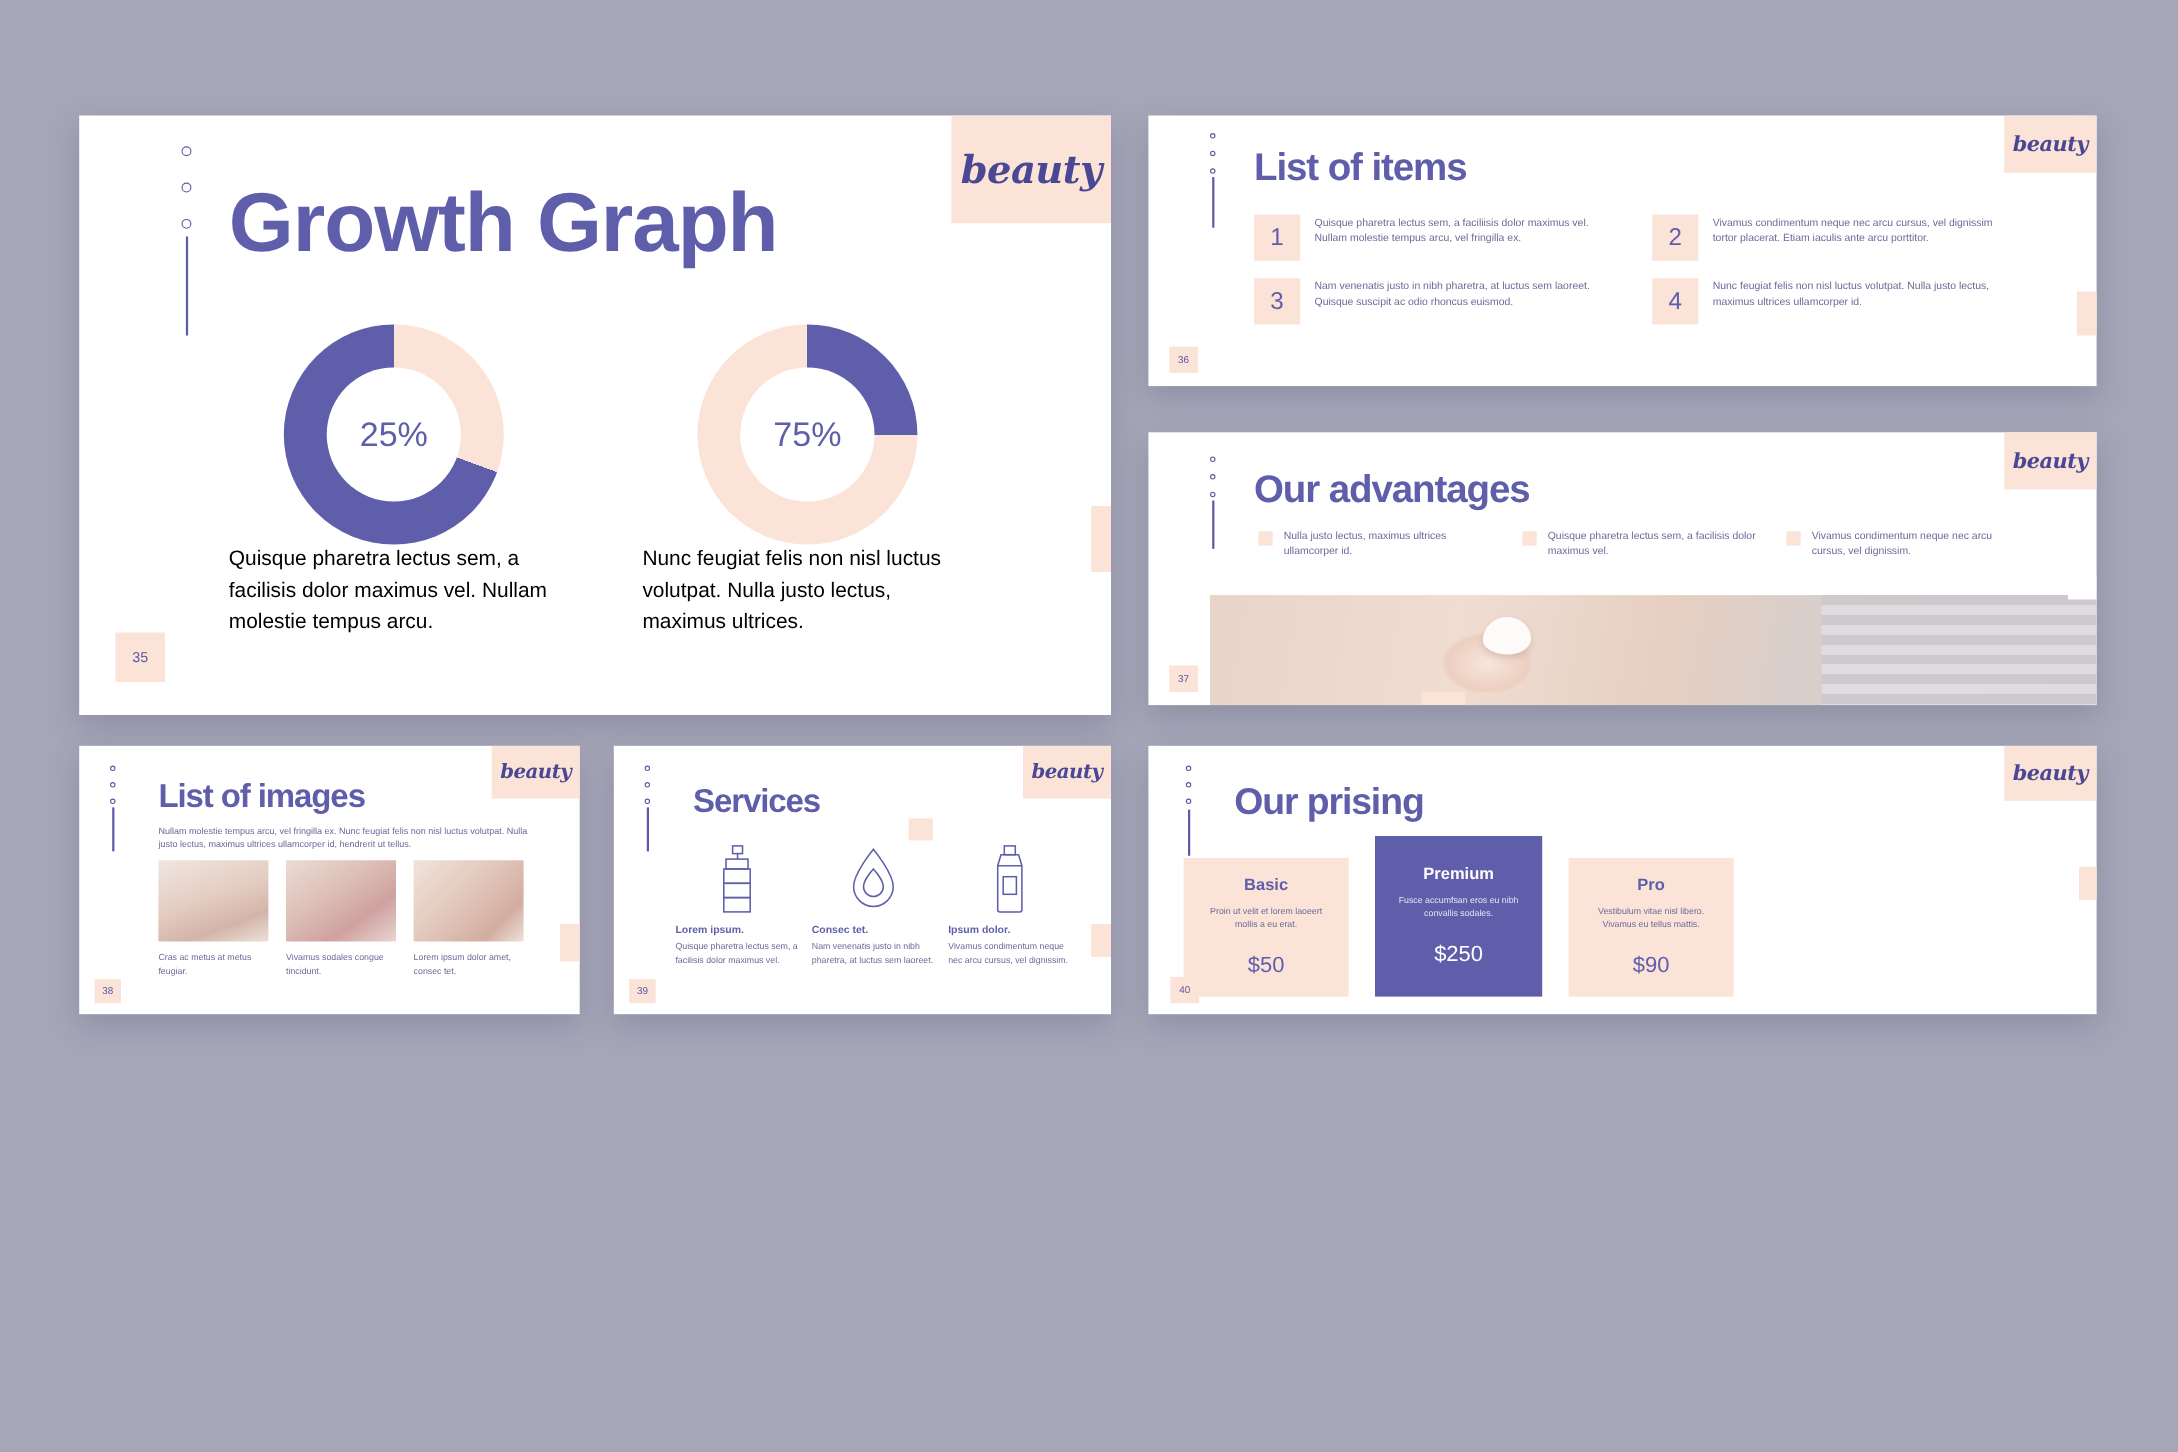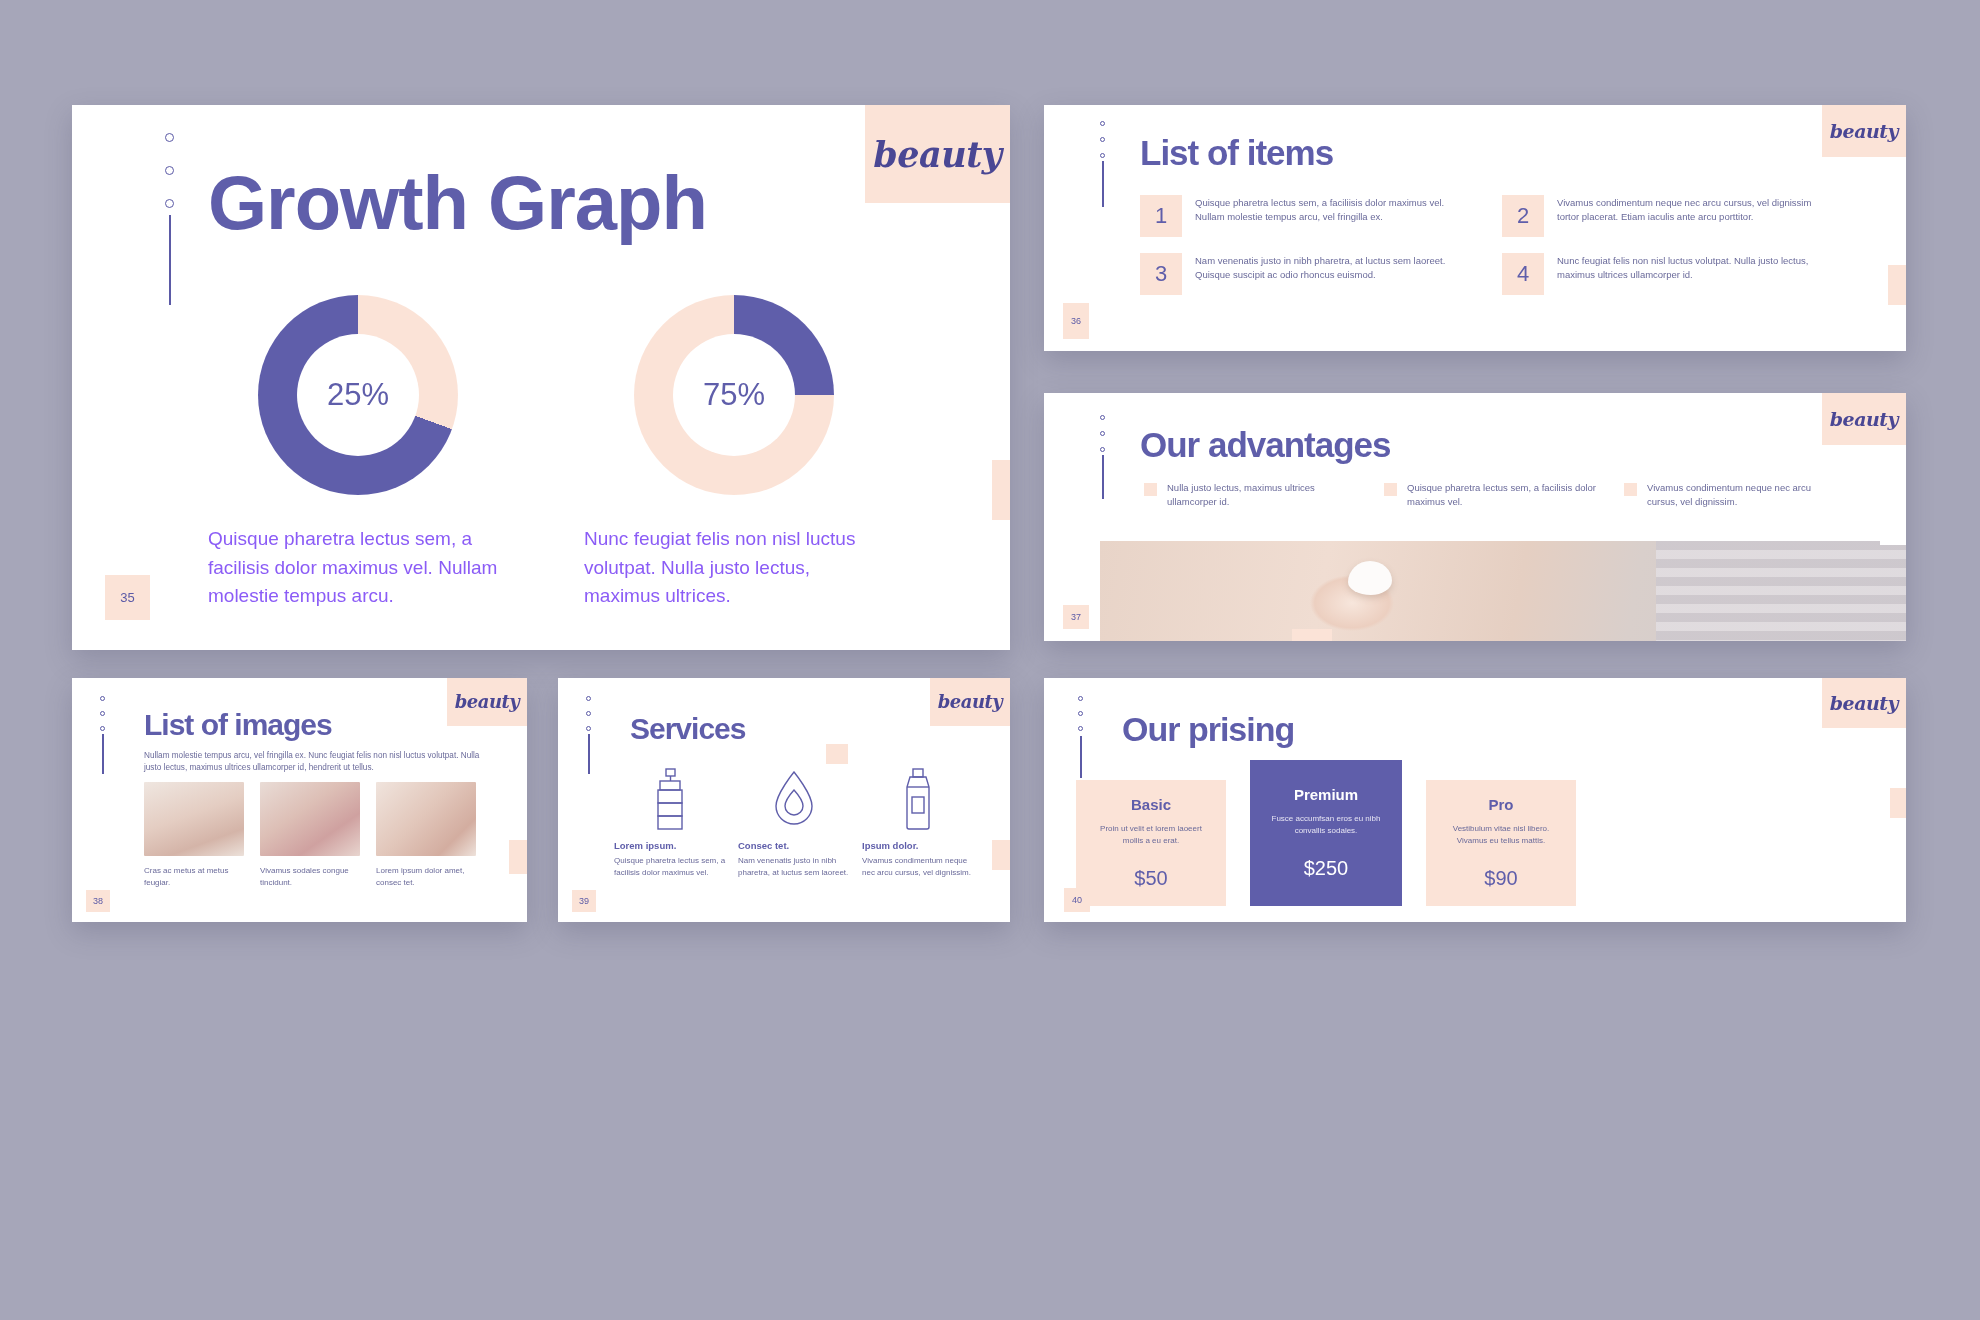"36" #s36 .page-num { height: 36px -> 24px }
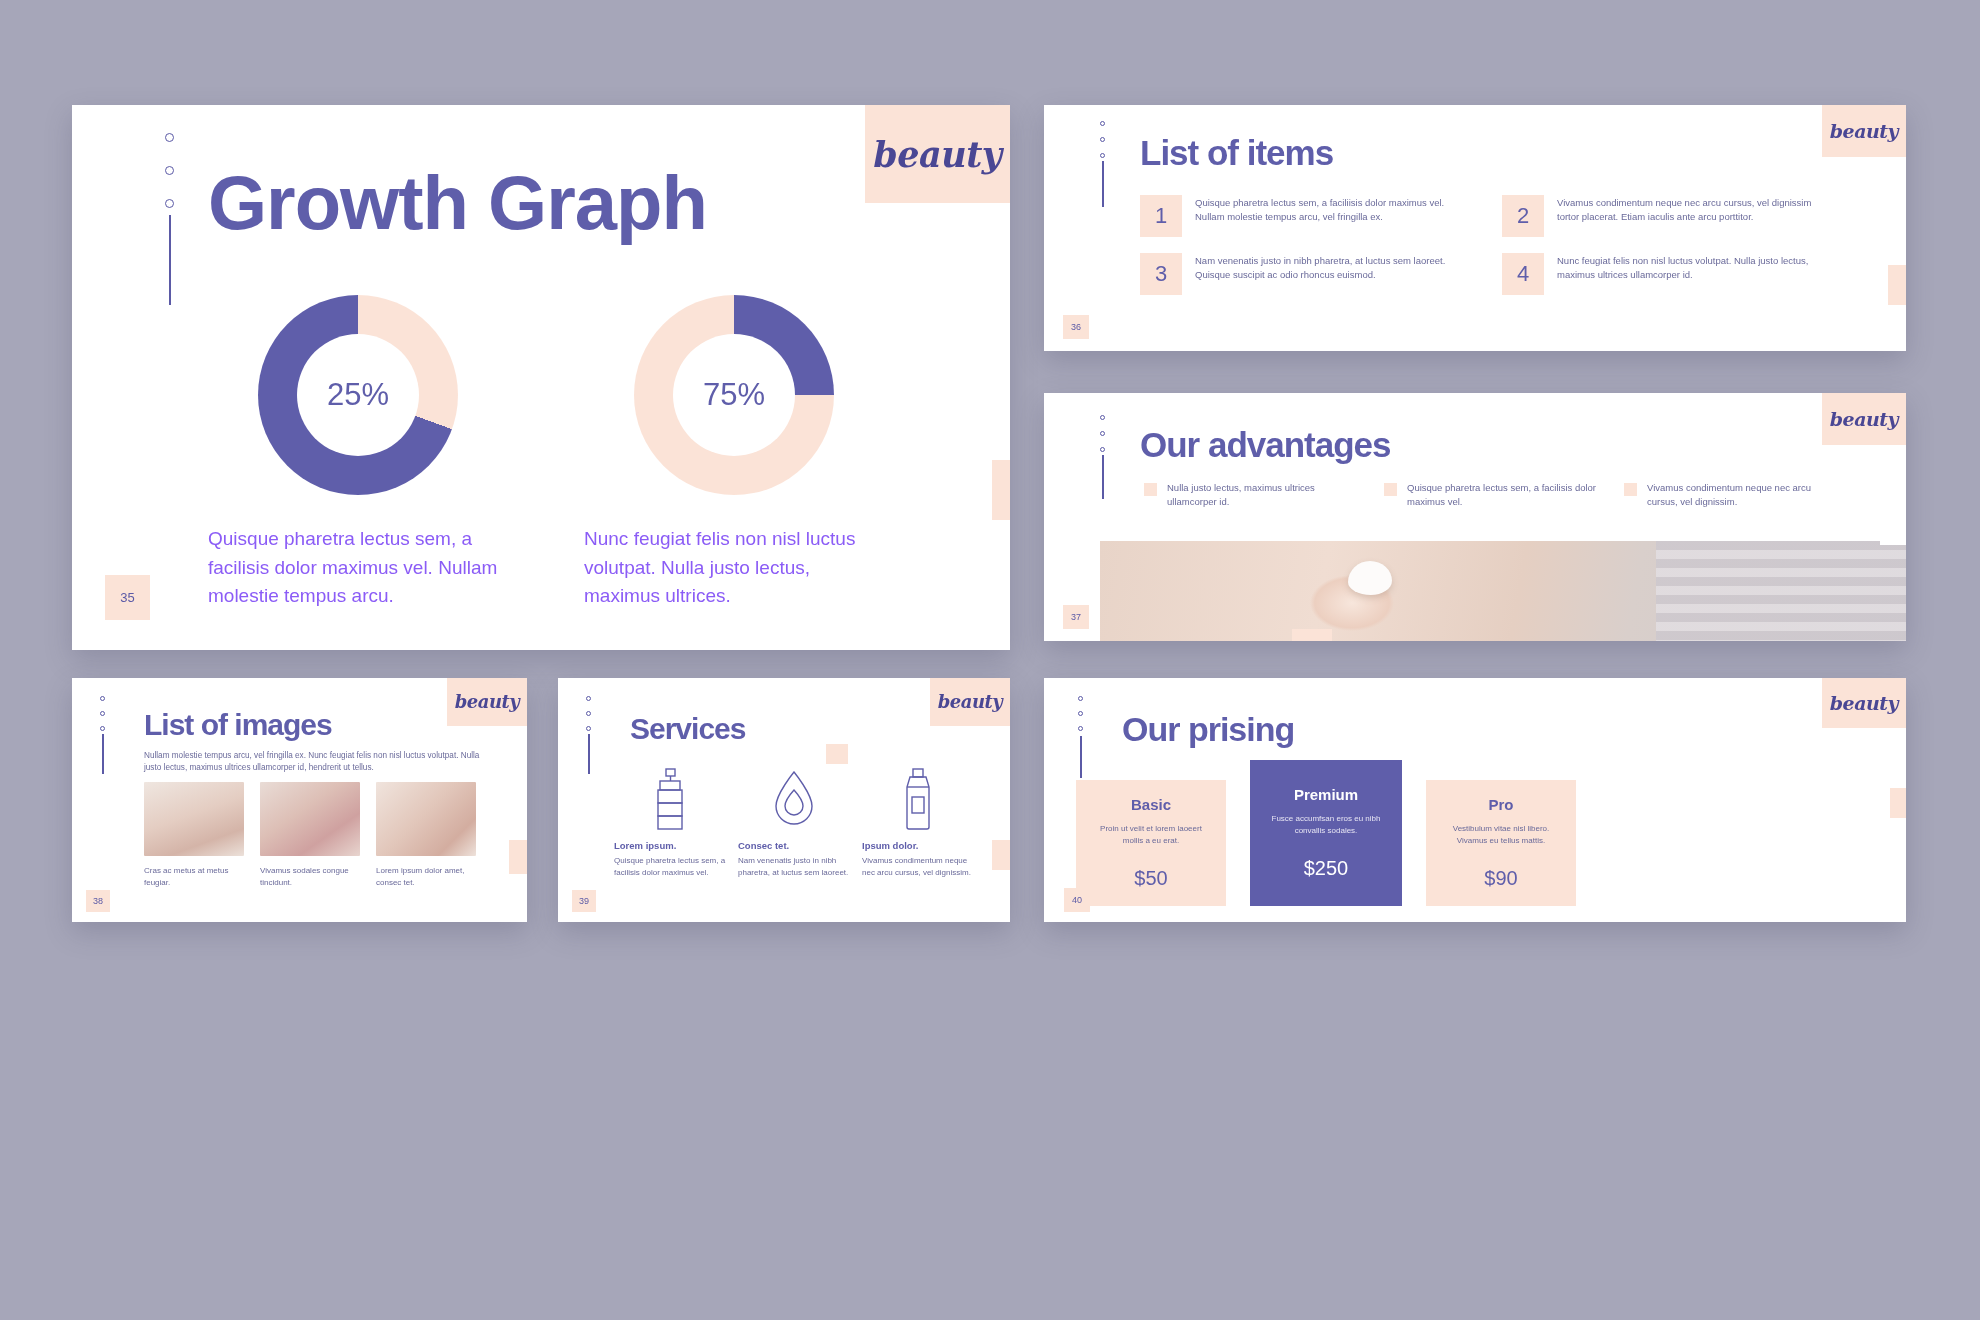"Quisque pharetra lectus sem, a facilisis dolor maximus vel. Nullam" .chart-caption { color: #8b5cf6 -> #000000; margin-top: 30px -> none }
